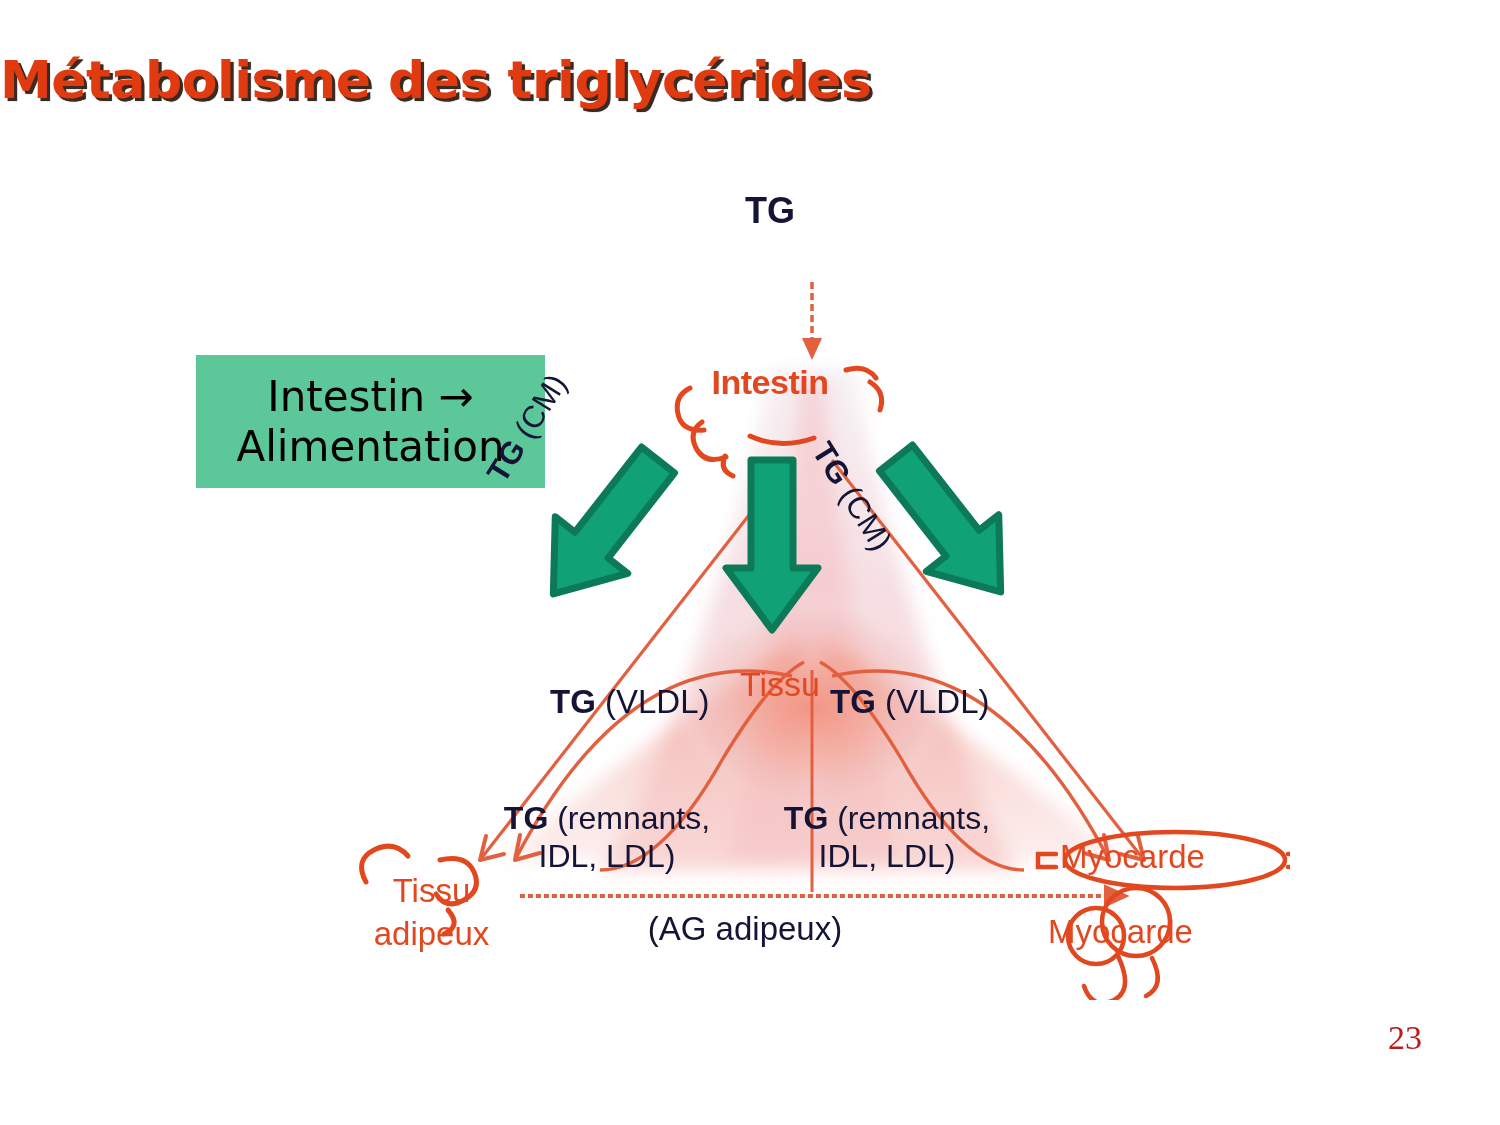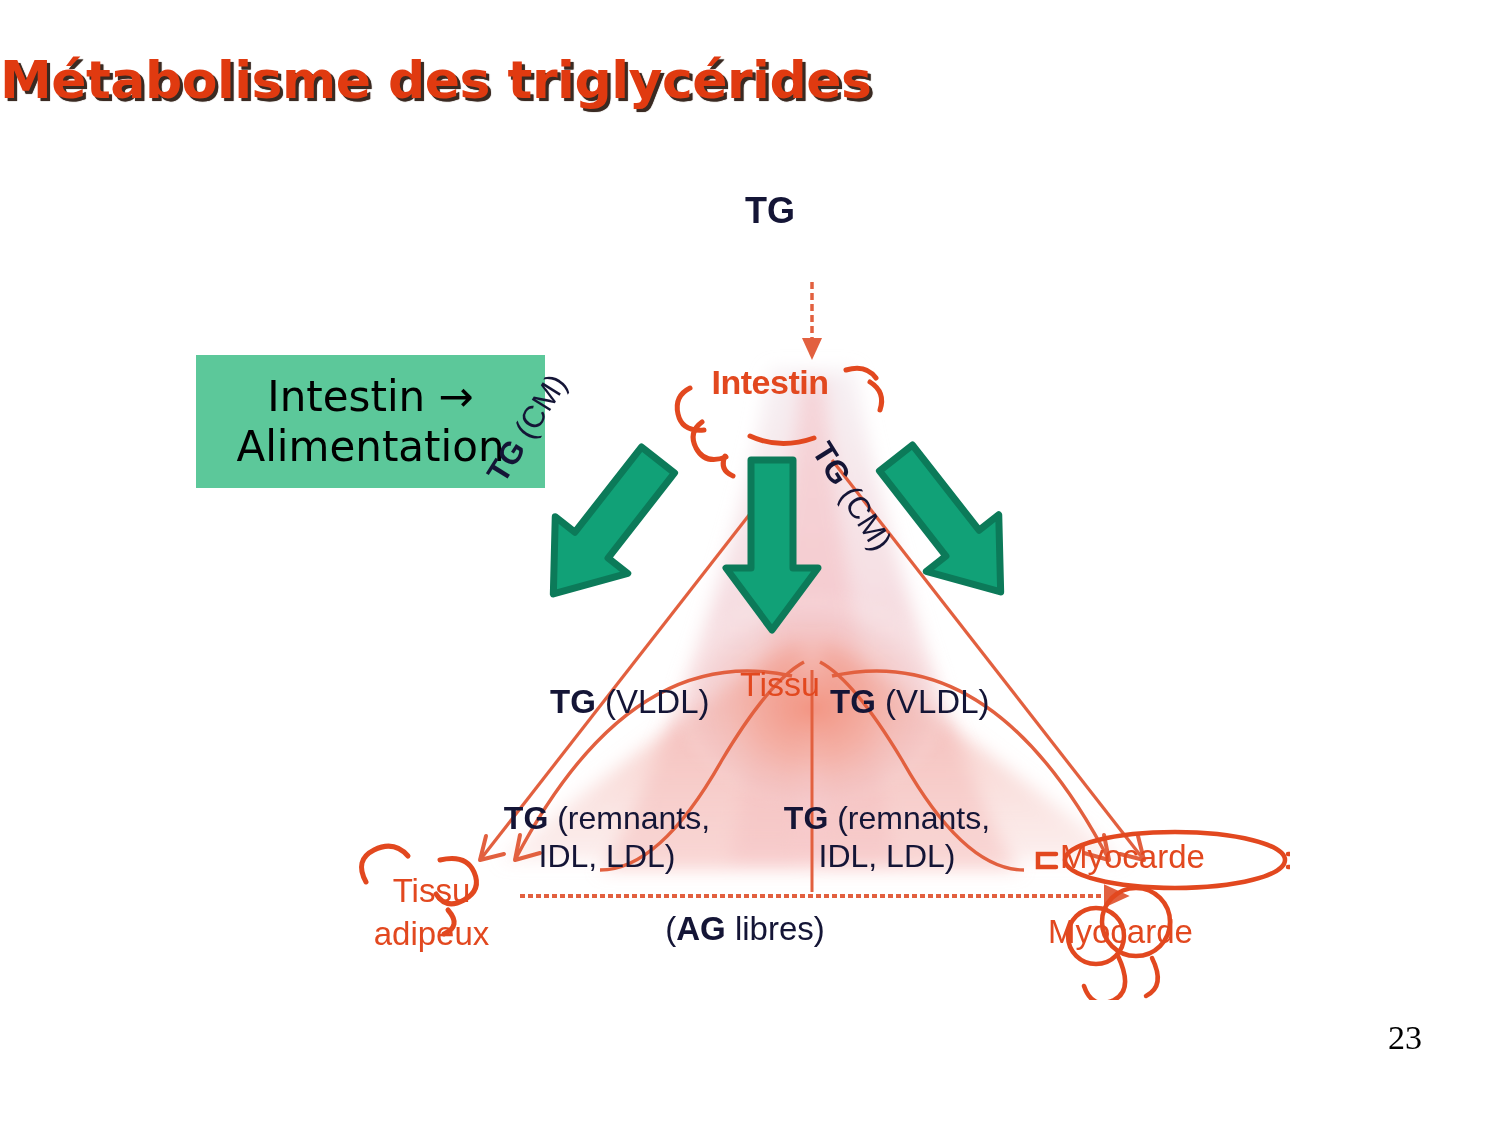"AG" #lbl-ag .b { font-weight: bold -> normal }
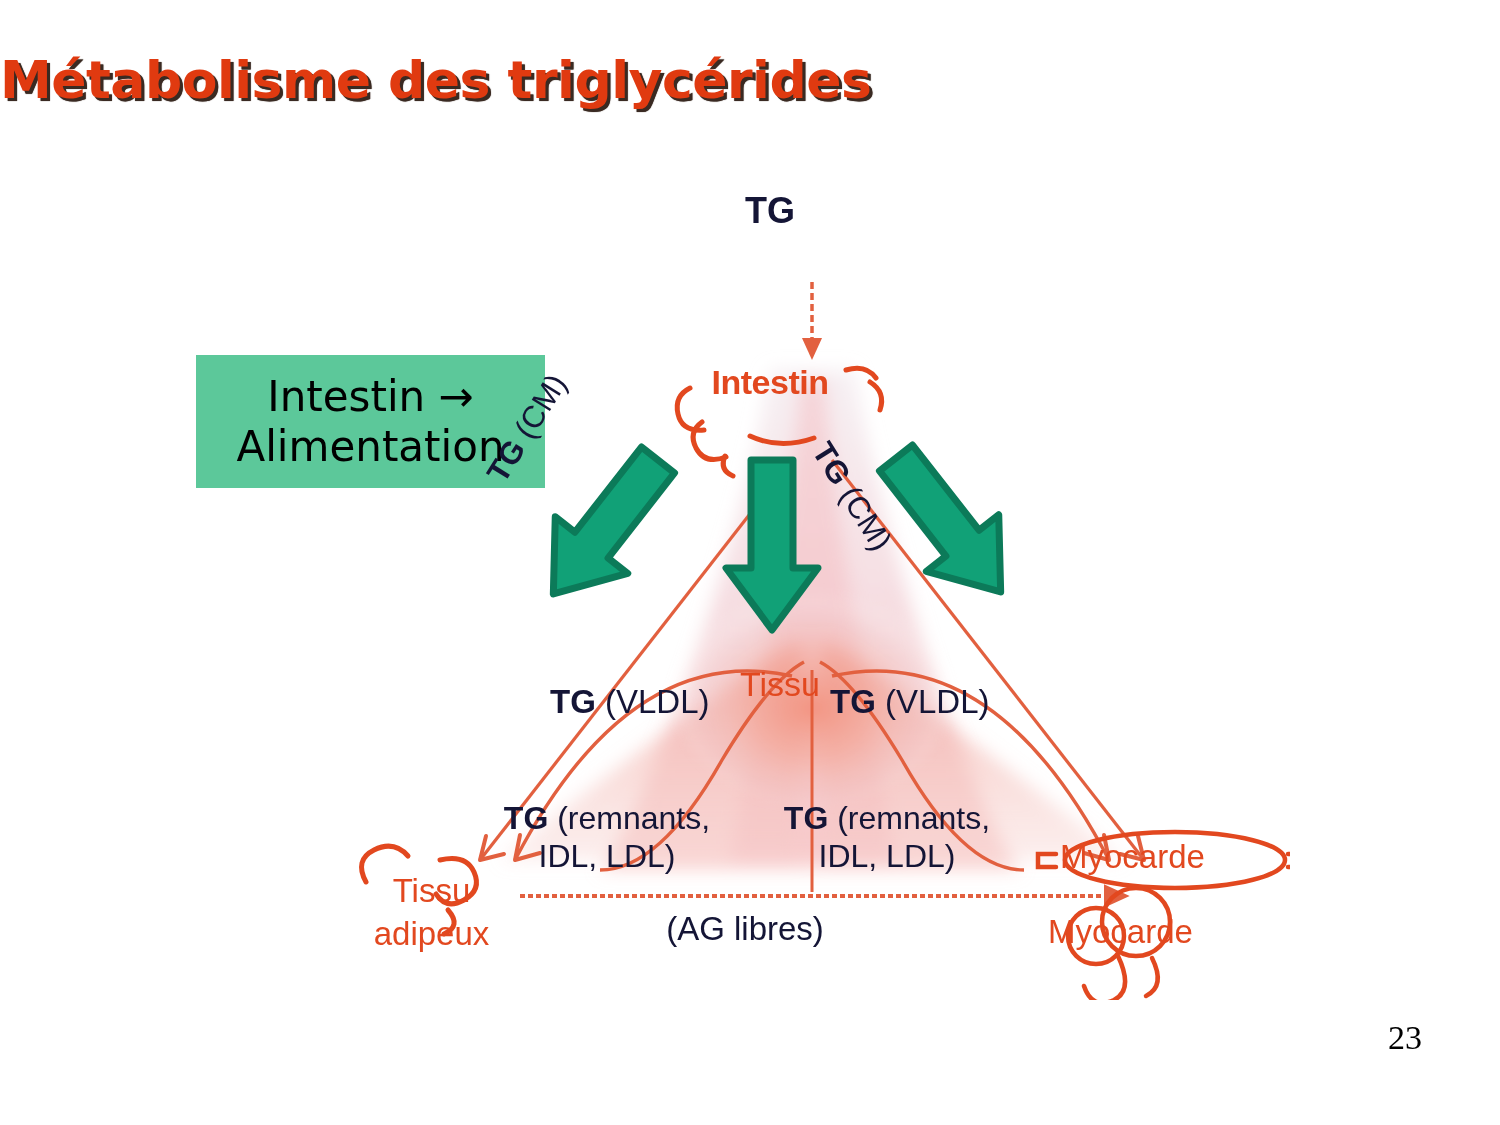"libres)" span { text: libres -> adipeux }
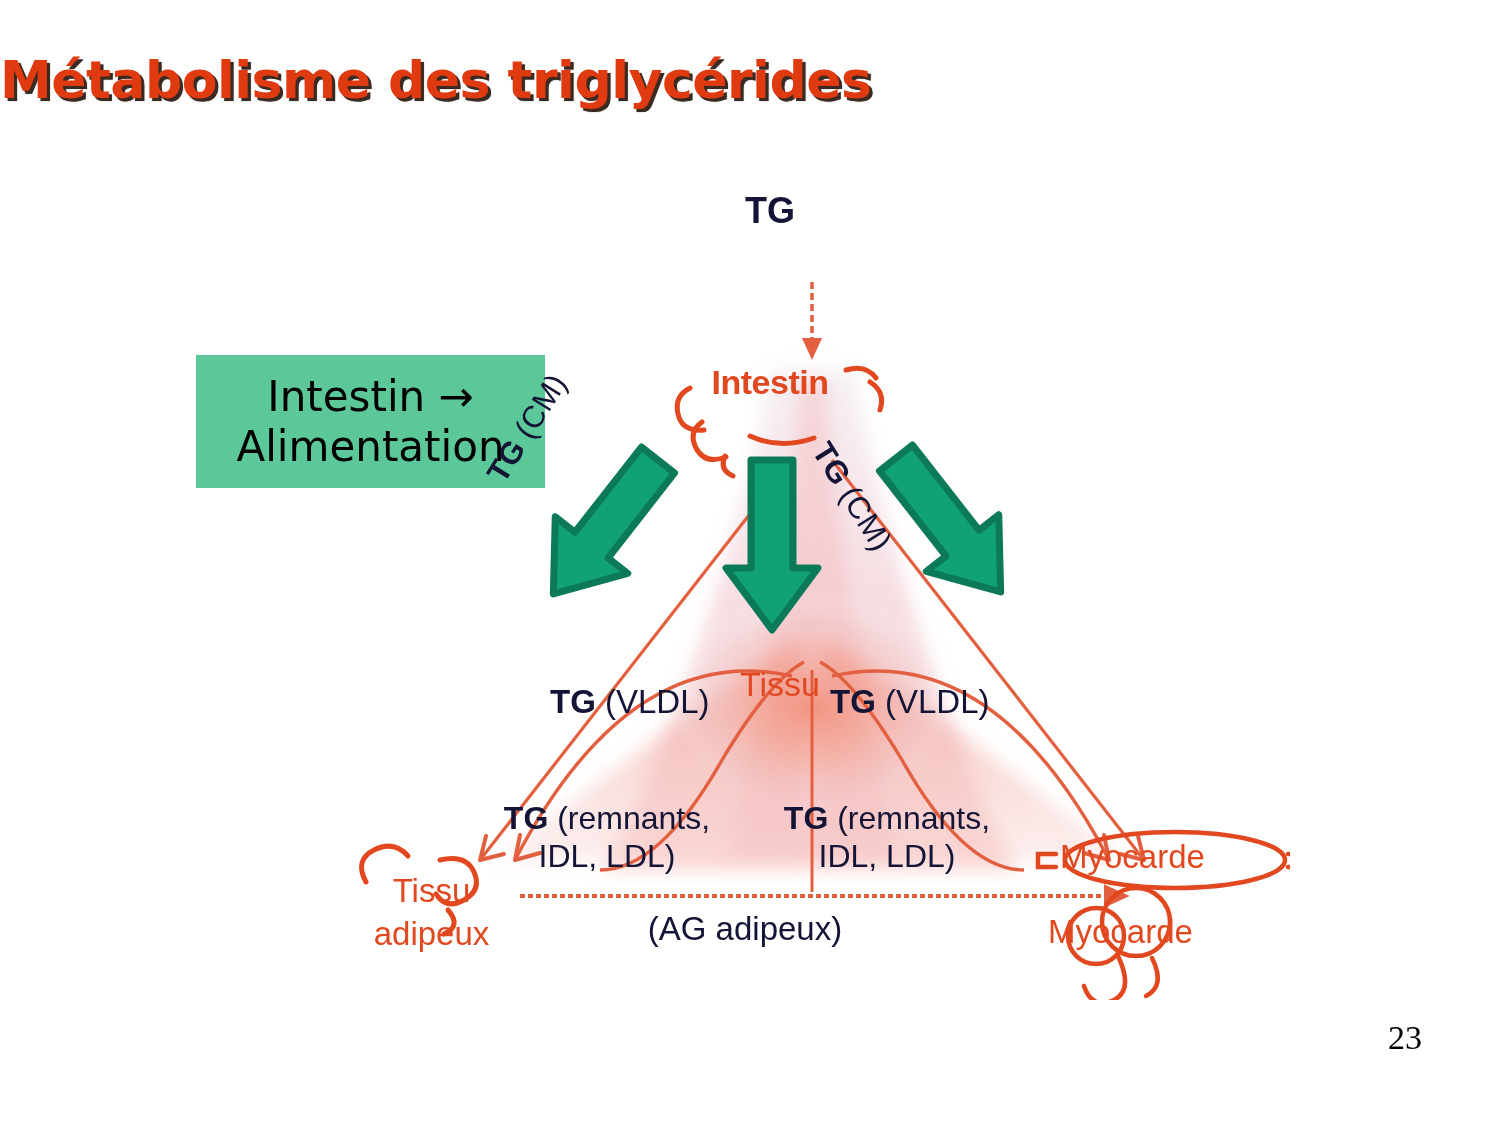"23" #page-number { color: #000000 -> #b91c1c }
